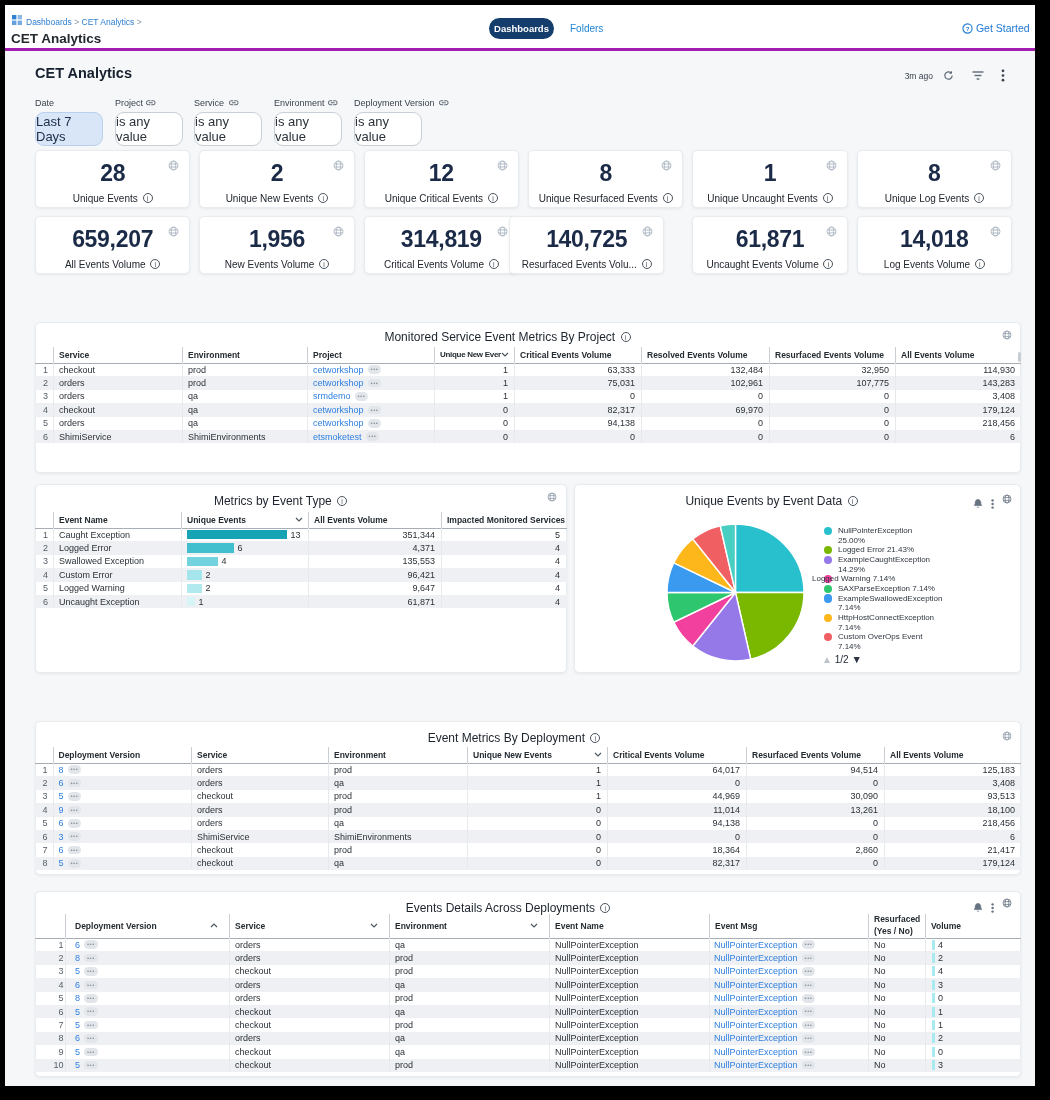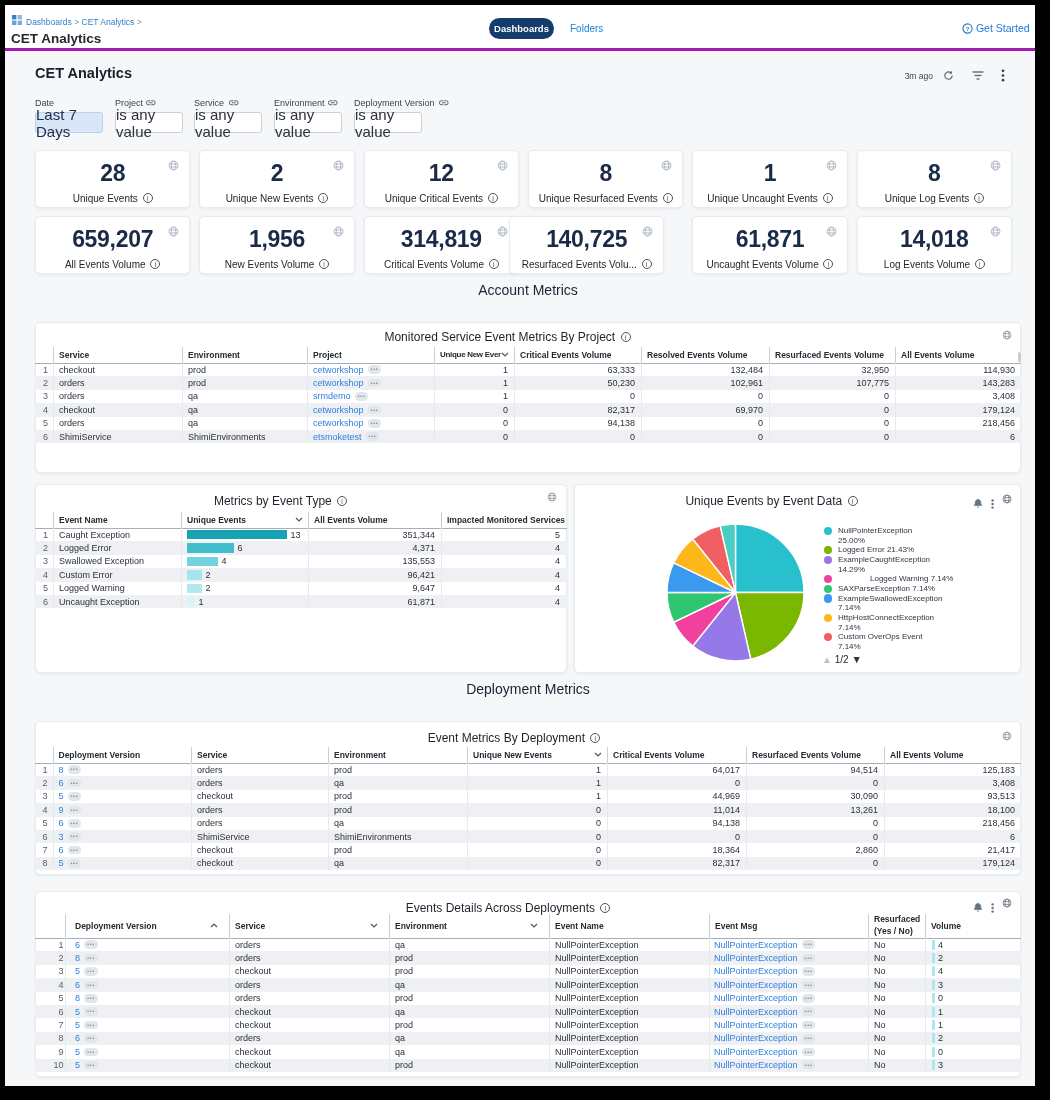"Last 7 Days" .fbox { border-radius: 3px -> 9px; font-size: 15px -> 13px; height: 21px -> 34px }
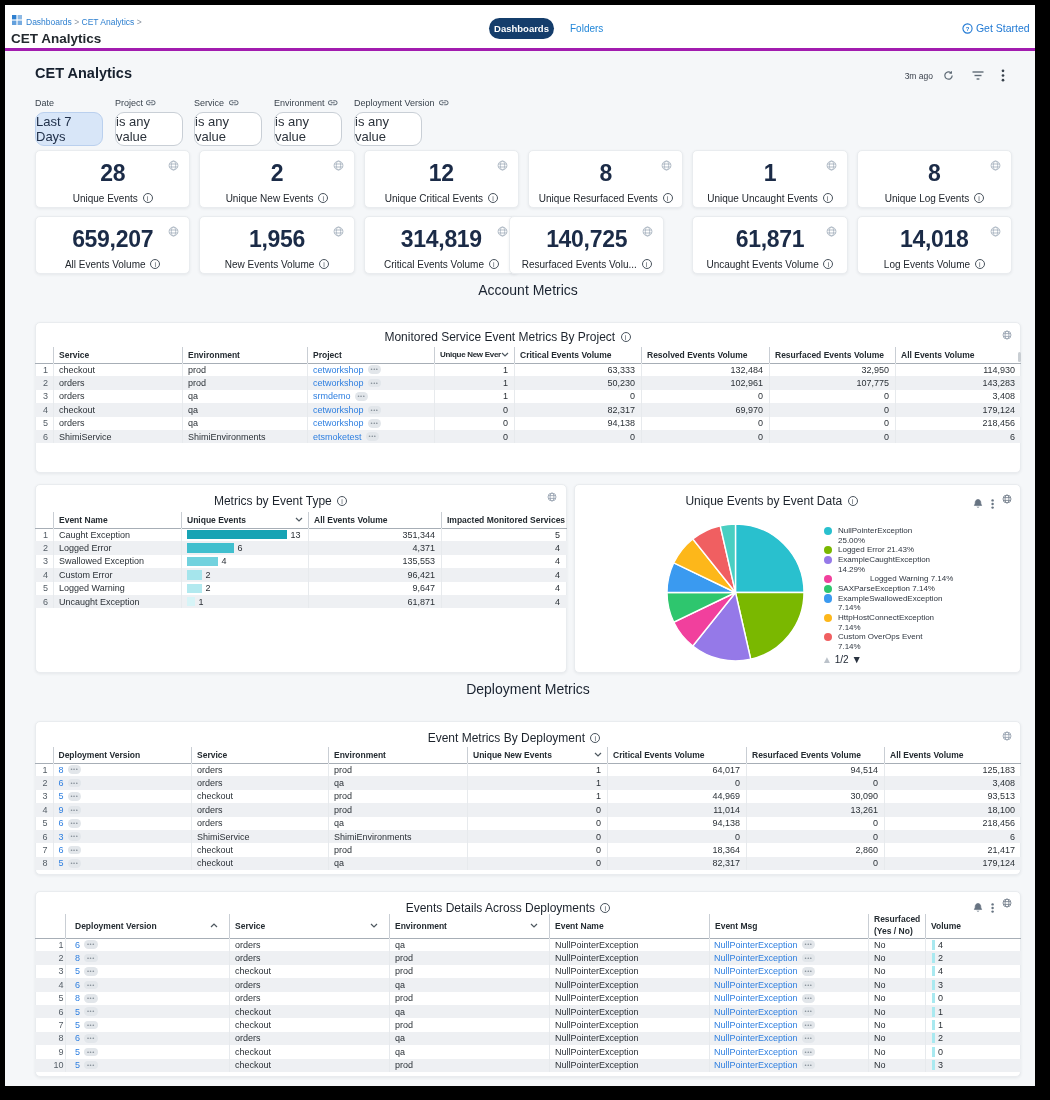"Account Metrics" div.shead { html: <div>Account Metrics</div> -> none }
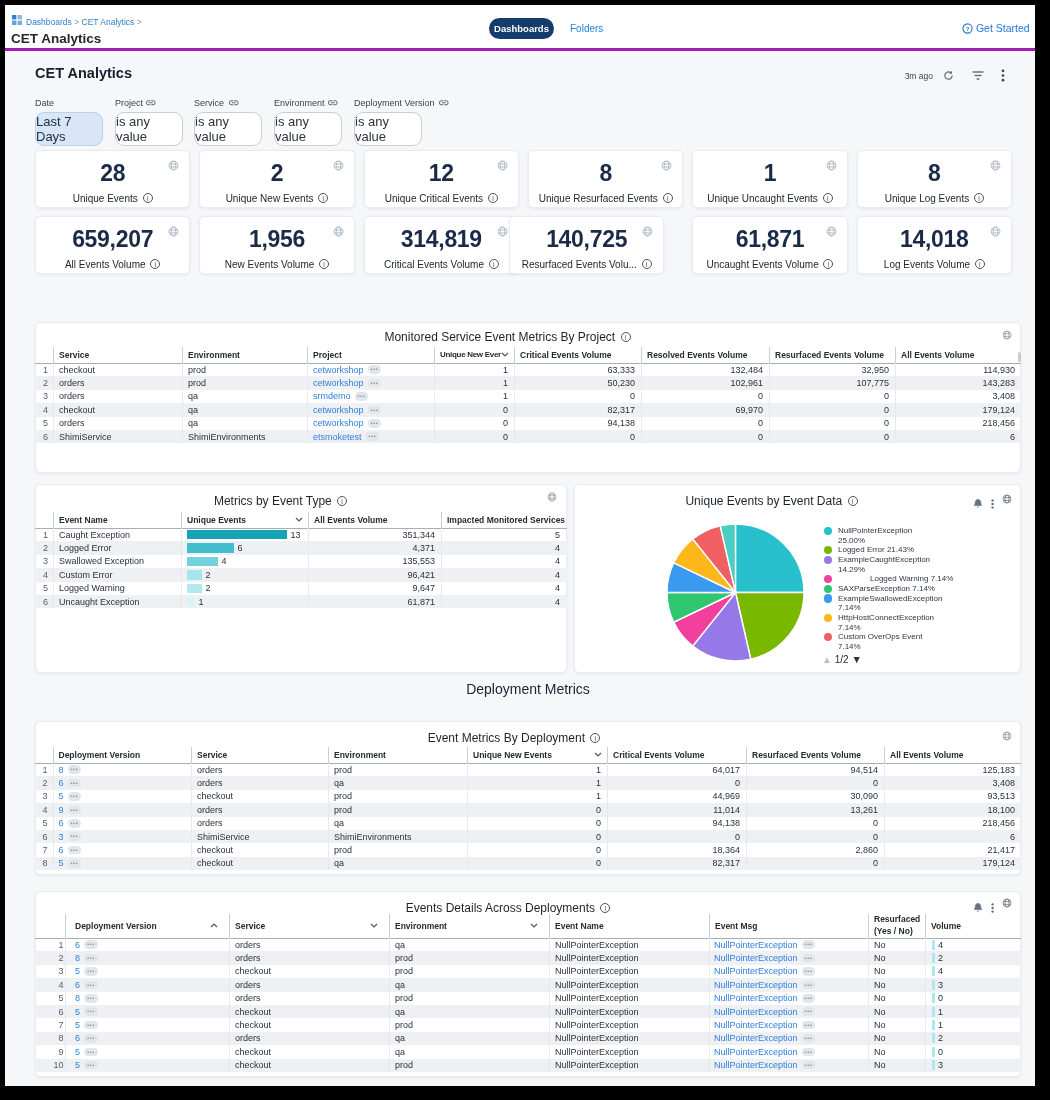"50,230" div.td { text: 50,230 -> 75,031 }
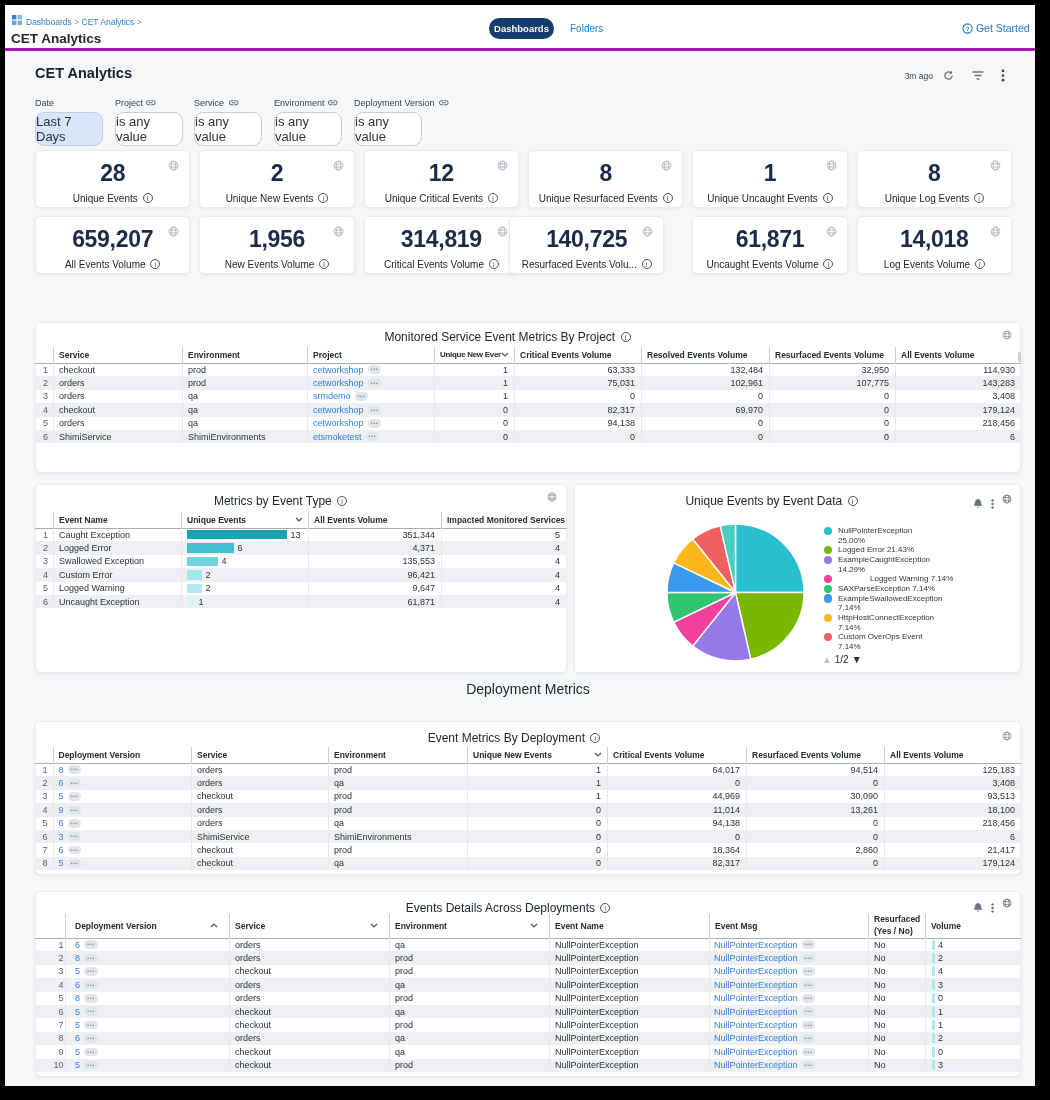"Logged Warning 7.14%" div.abs { left: 865px -> 807px }
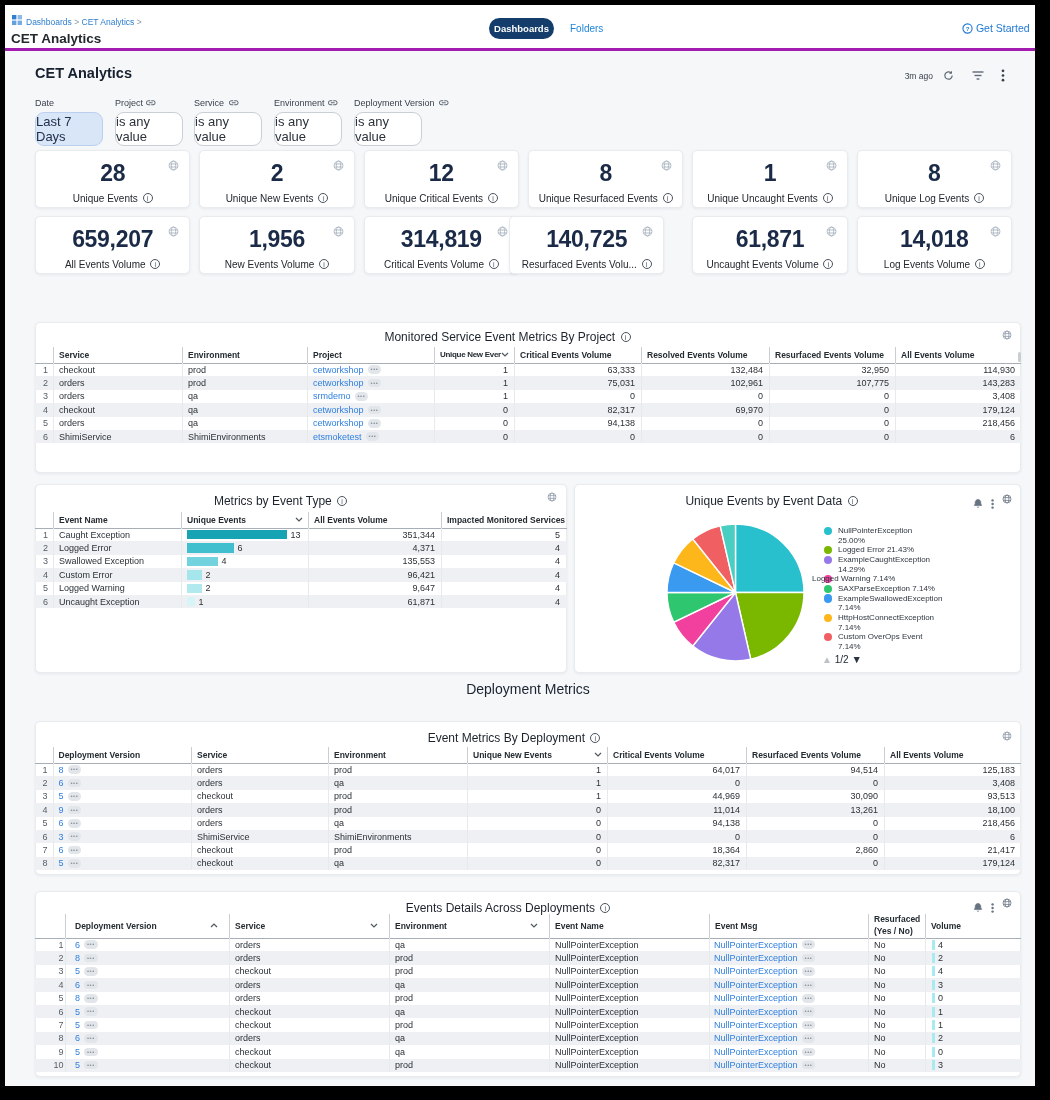"Deployment Metrics" div.shead { html: <div>Deployment Metrics</div> -> none }
